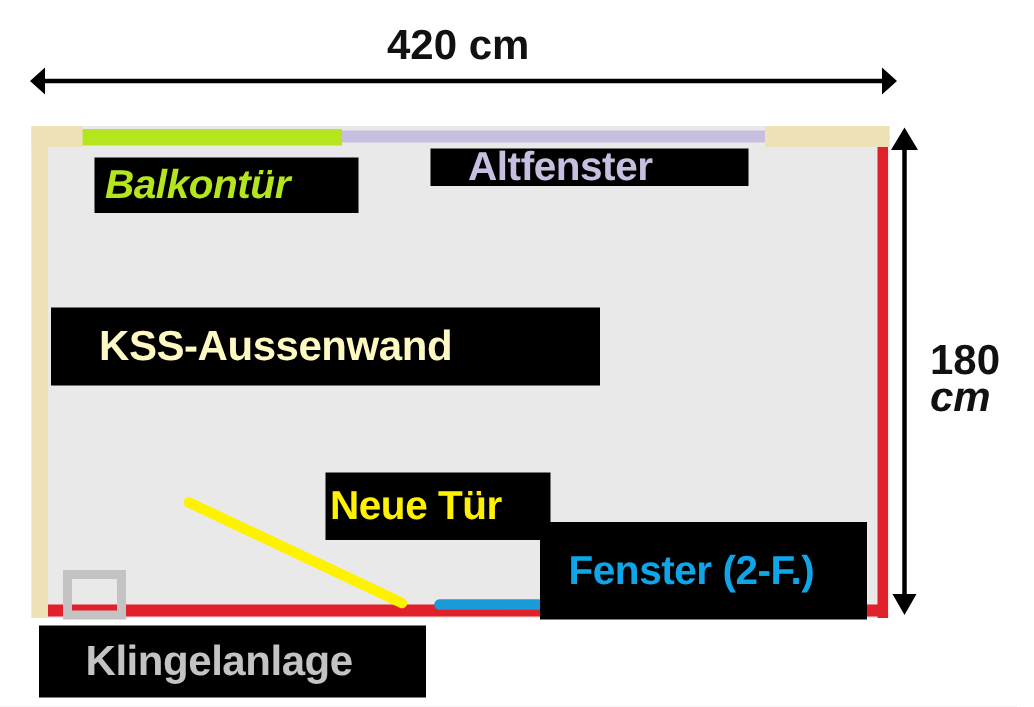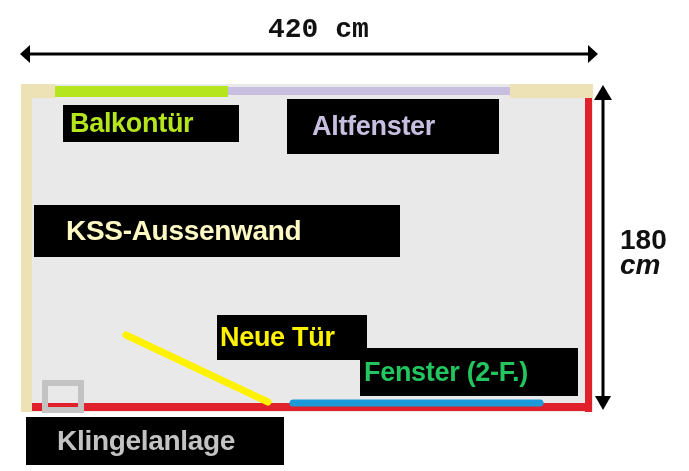"420 cm" div.dim-text { font-family: Liberation Mono, monospace -> none; left: 268px -> 258px }
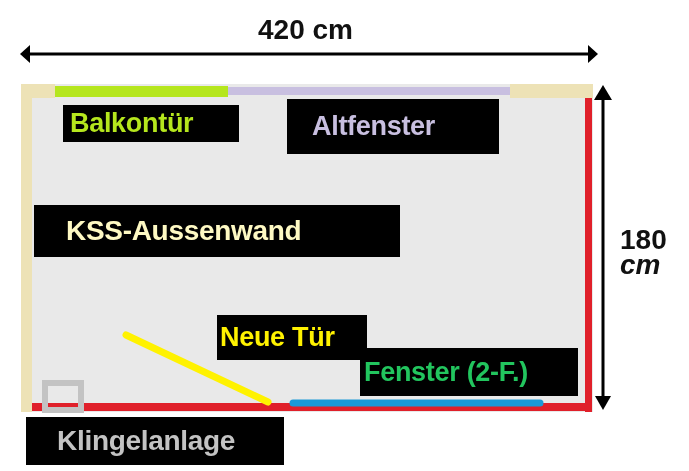"Balkontür" div.label { font-style: none -> italic }
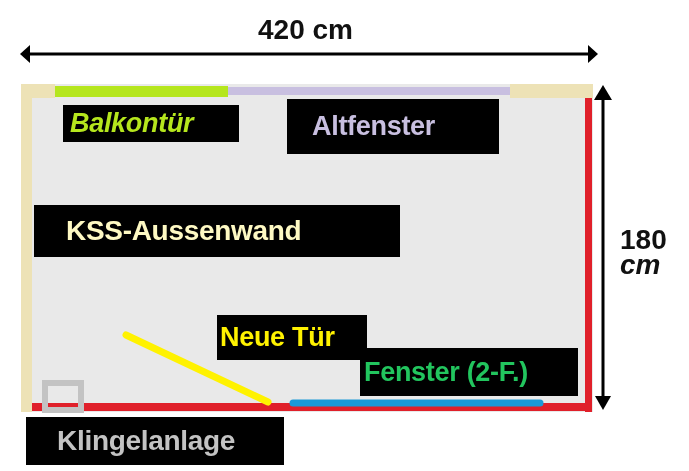"Altfenster" div.label { height: 55px -> 25px }
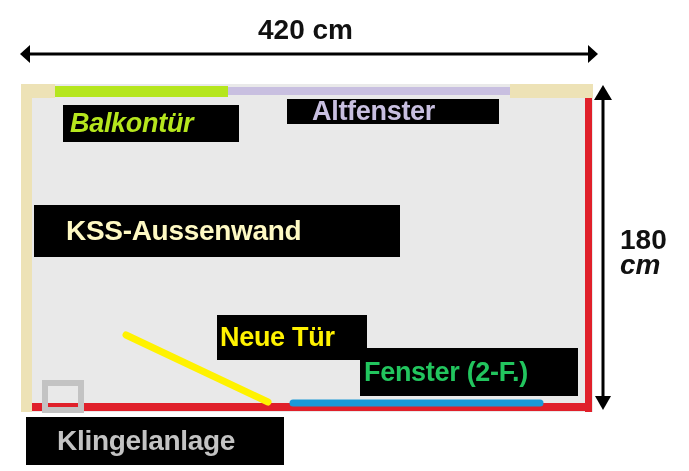"Fenster (2-F.)" div.label { color: #22c55e -> #0ea5e9; height: 48px -> 65px; padding-left: 4px -> 19px }
